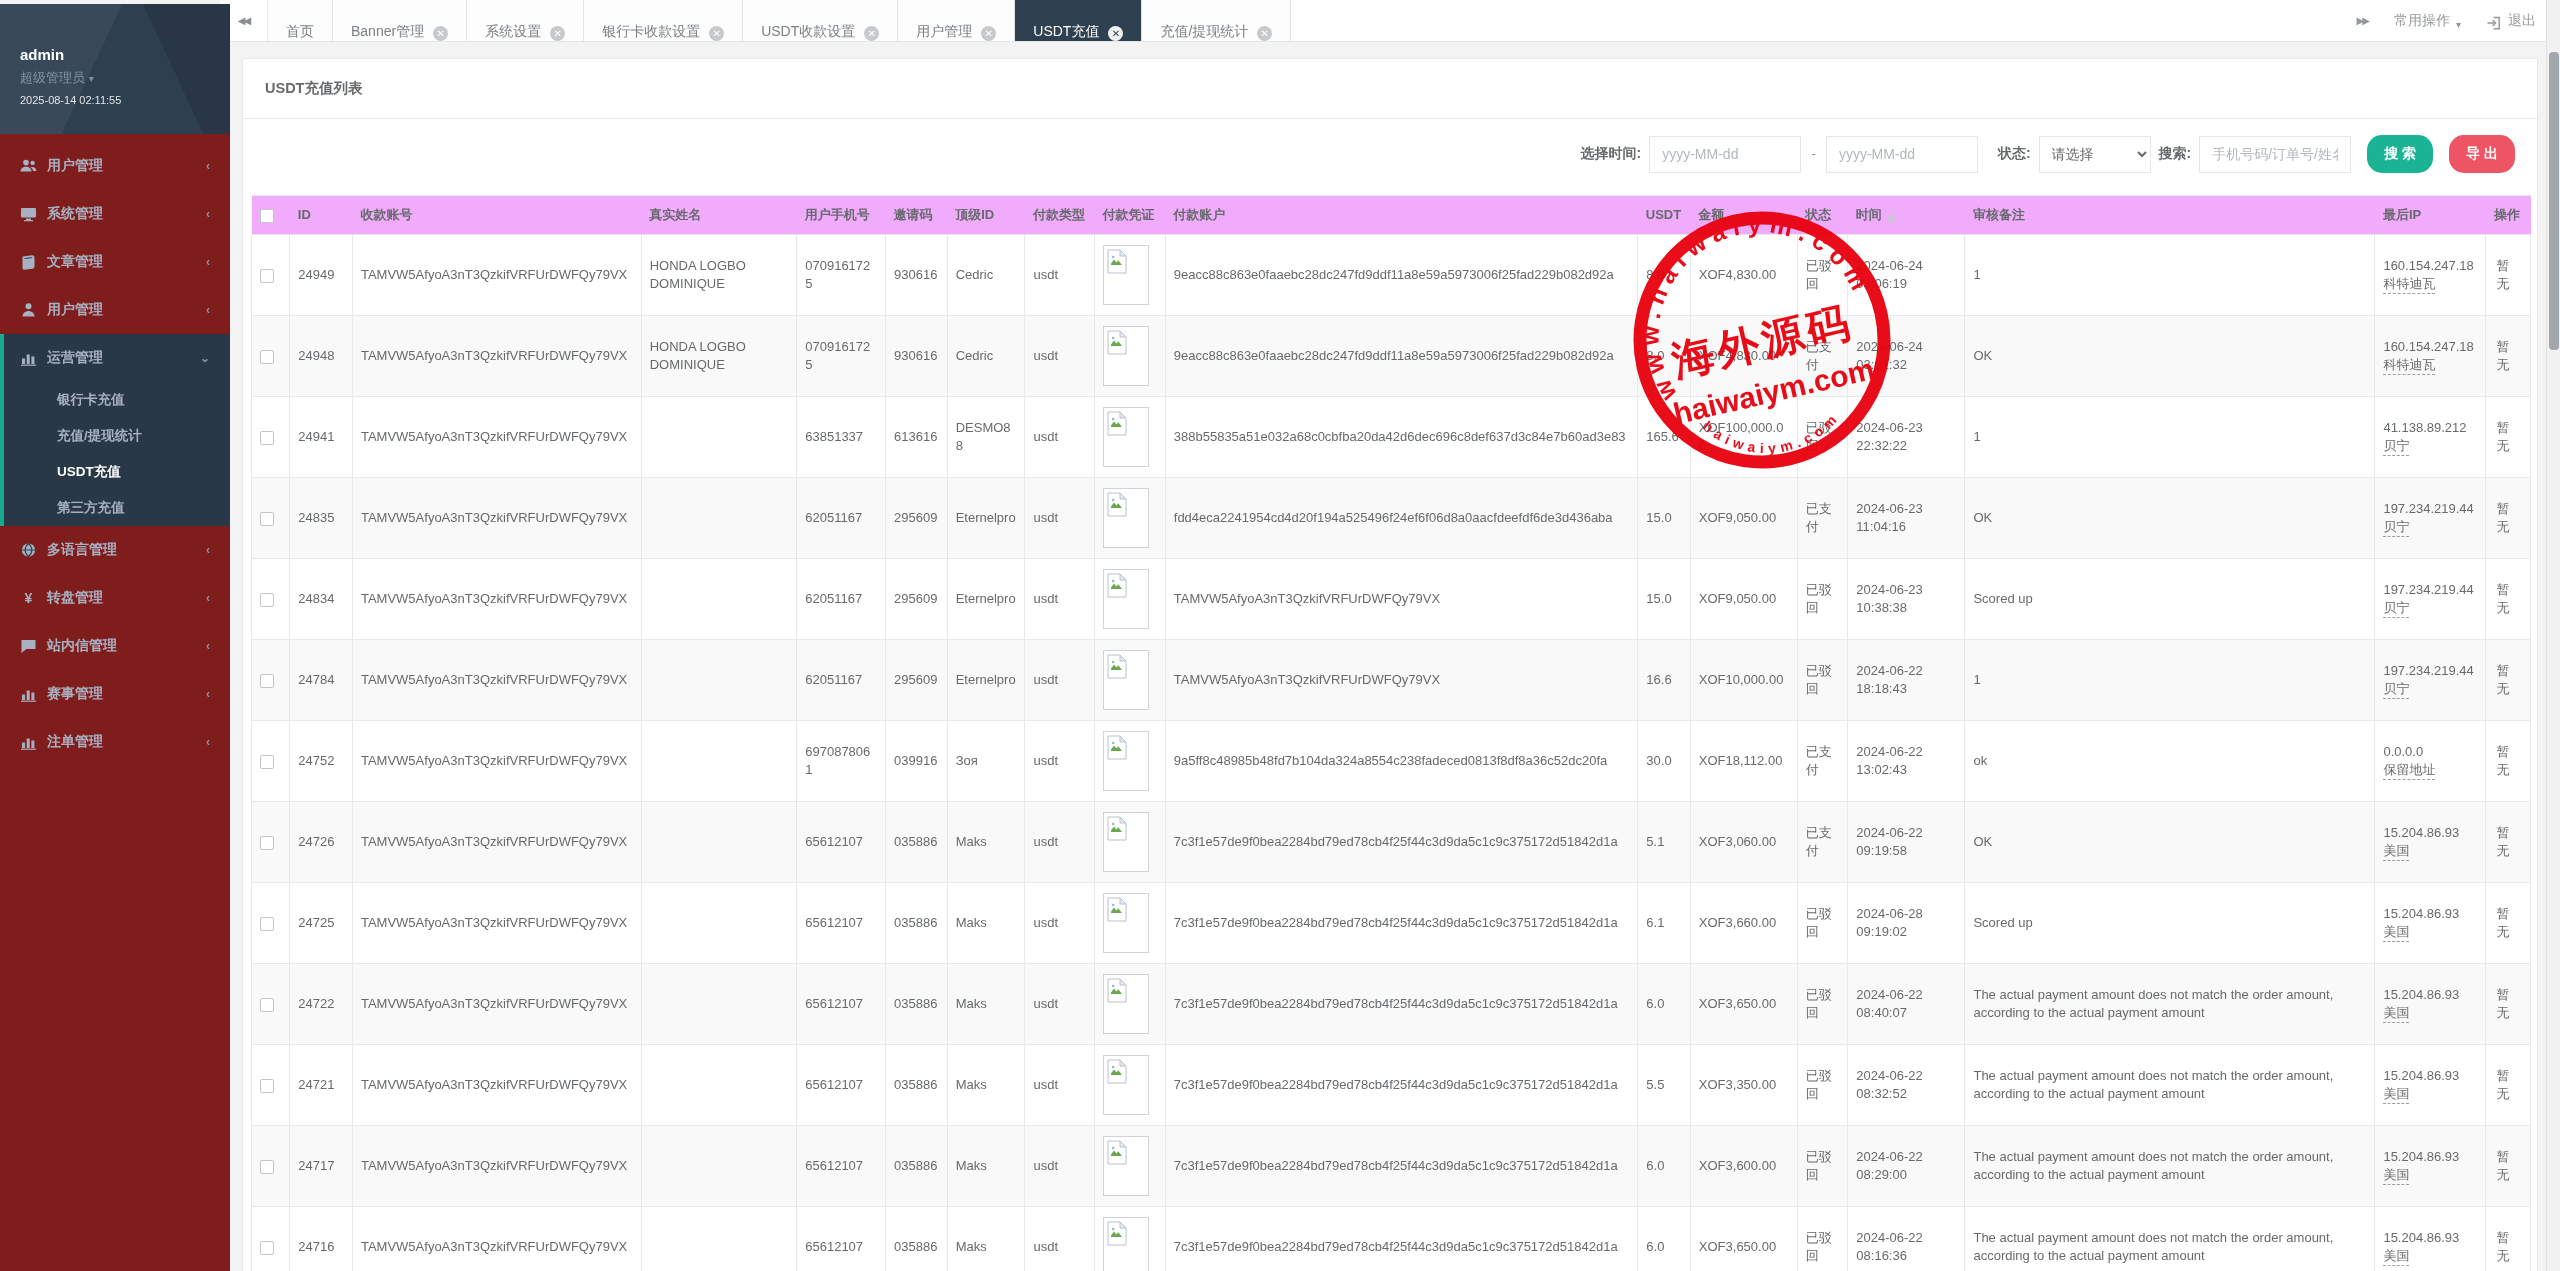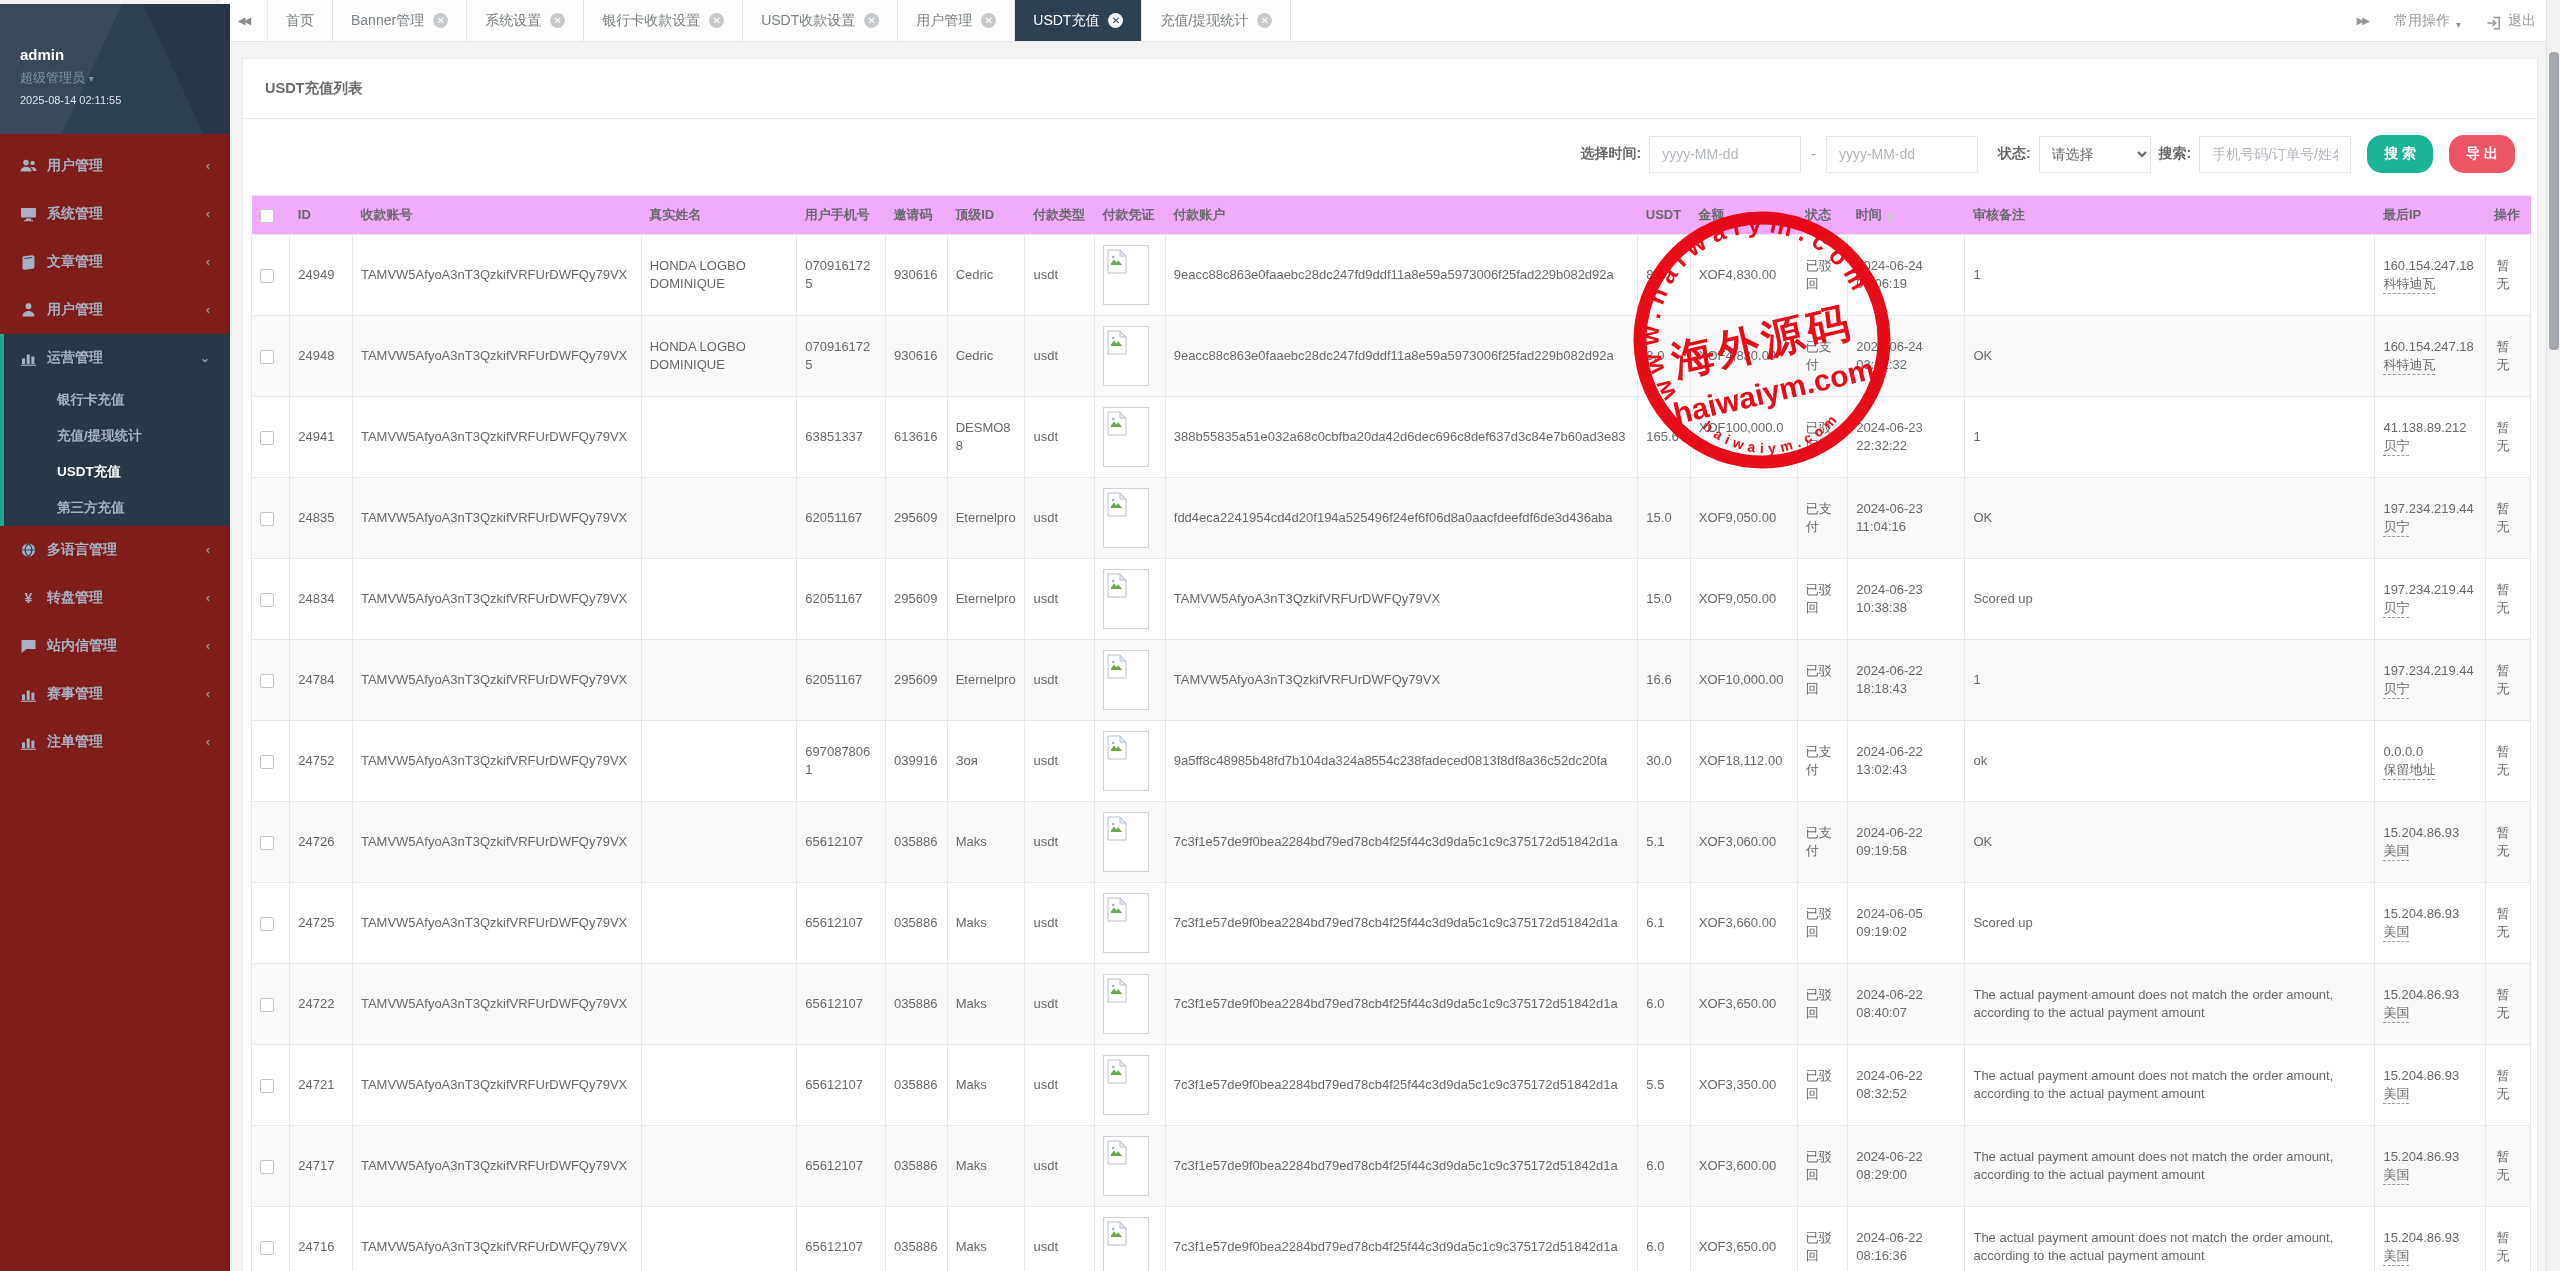"首页" .tab { align-items: center -> flex-end }
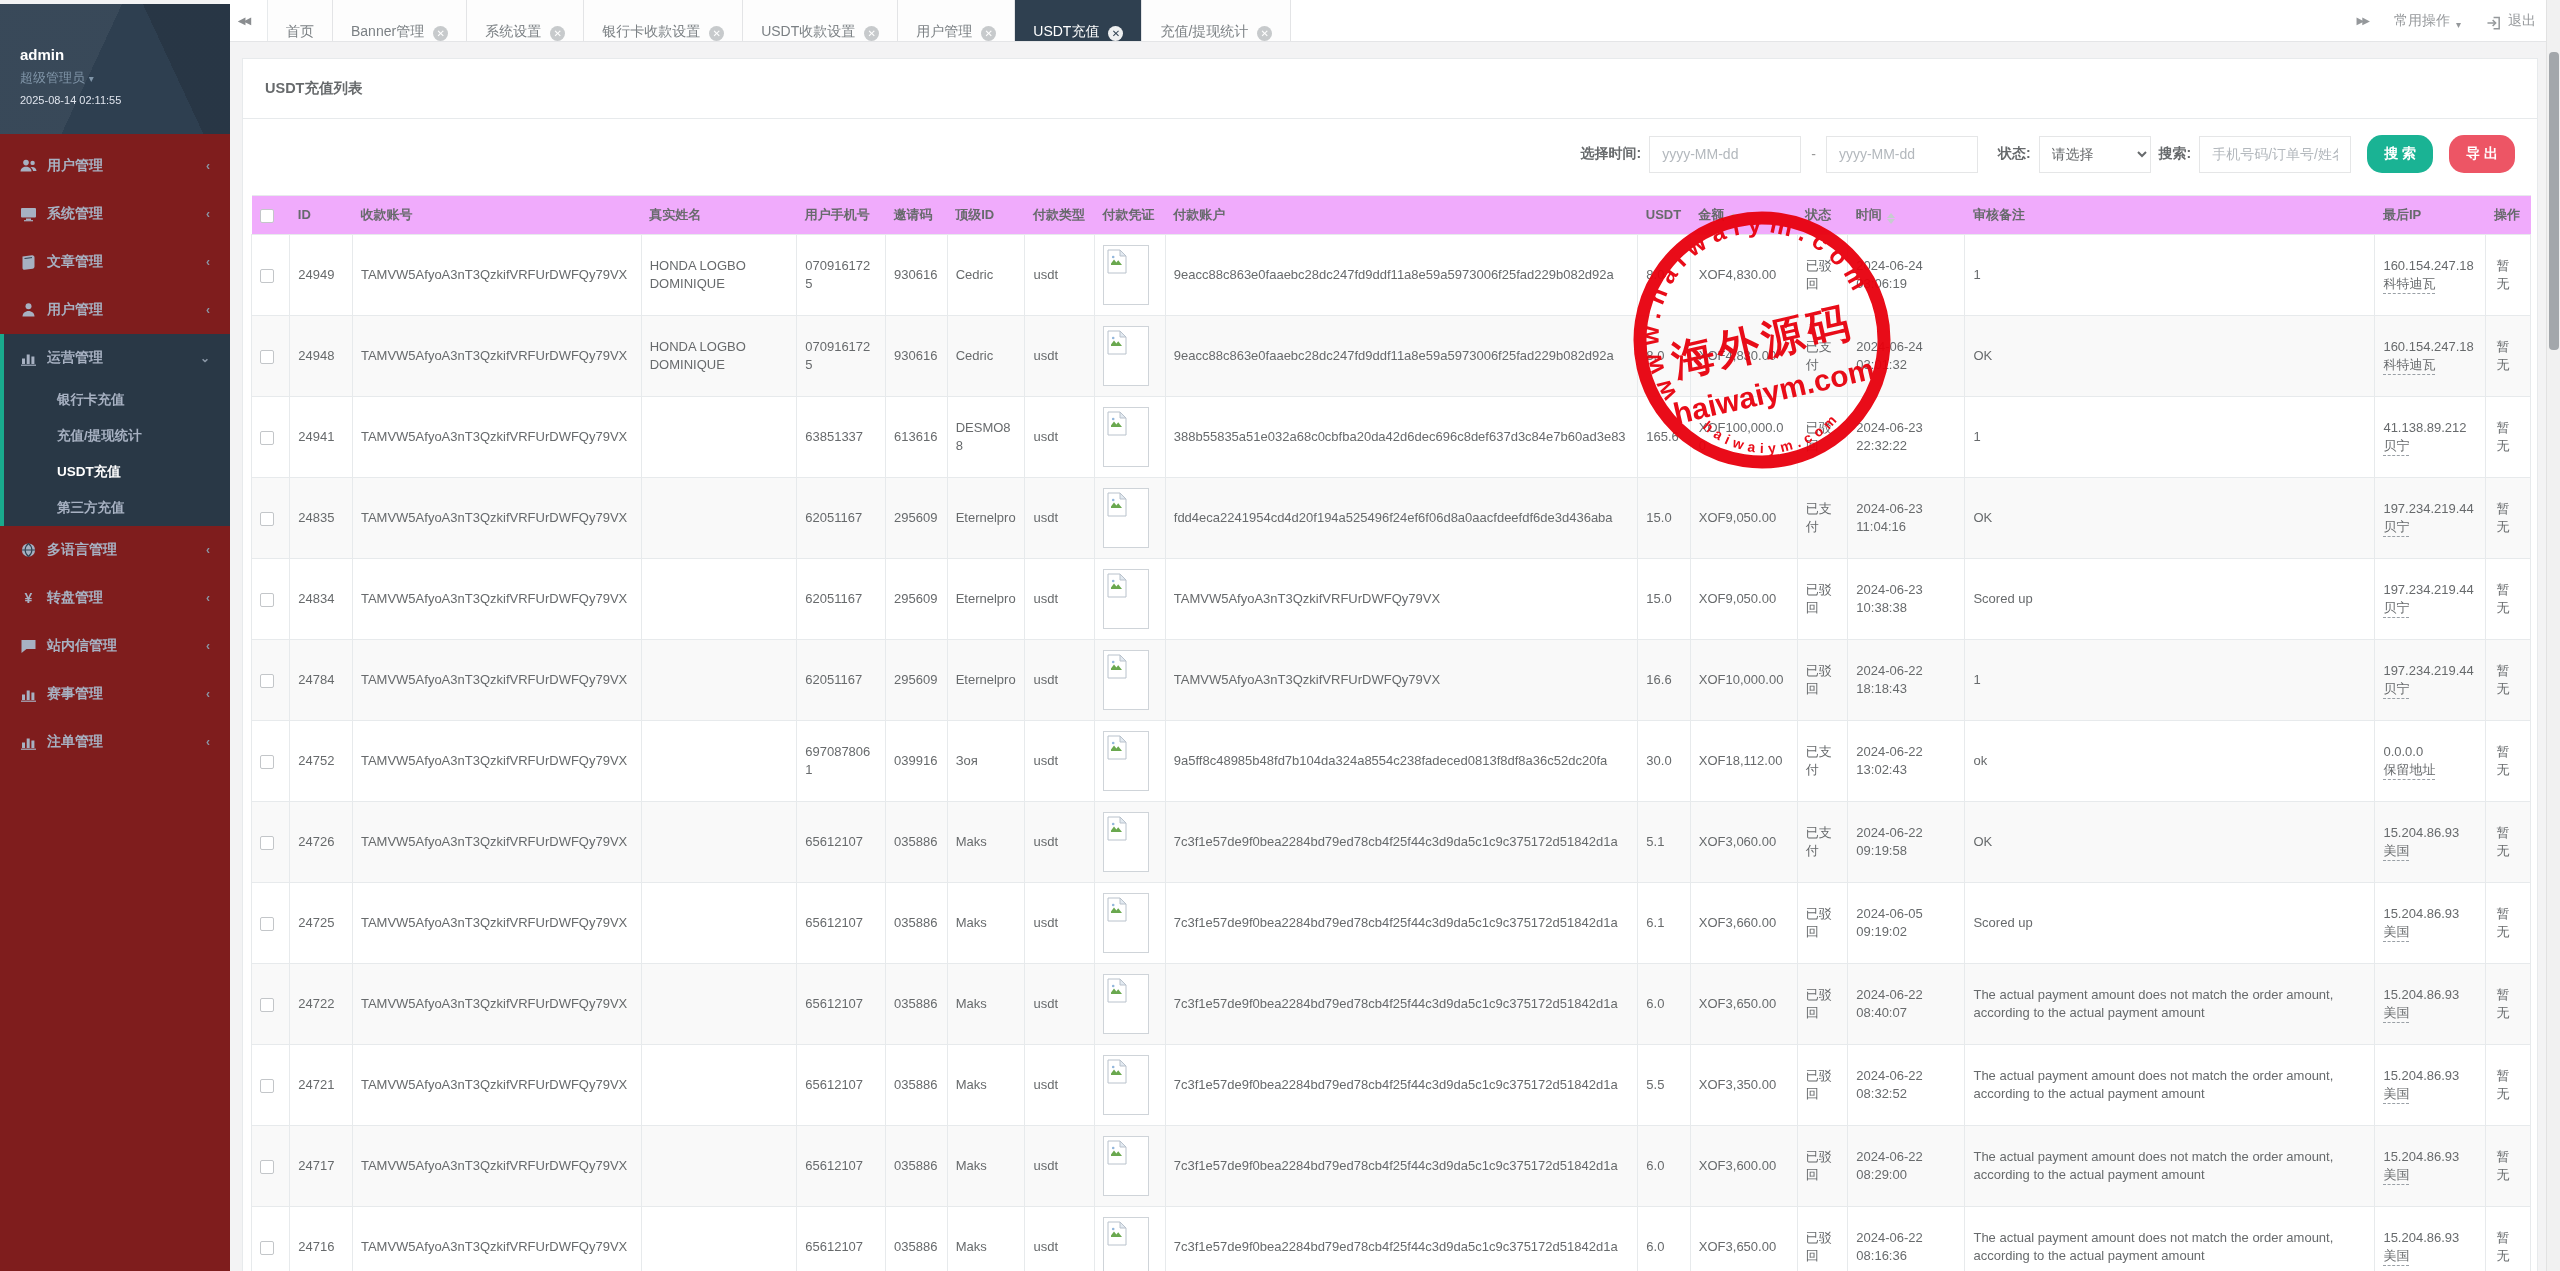"2024-06-05 09:19:02" td { text: 2024-06-05 -> 2024-06-28 }
